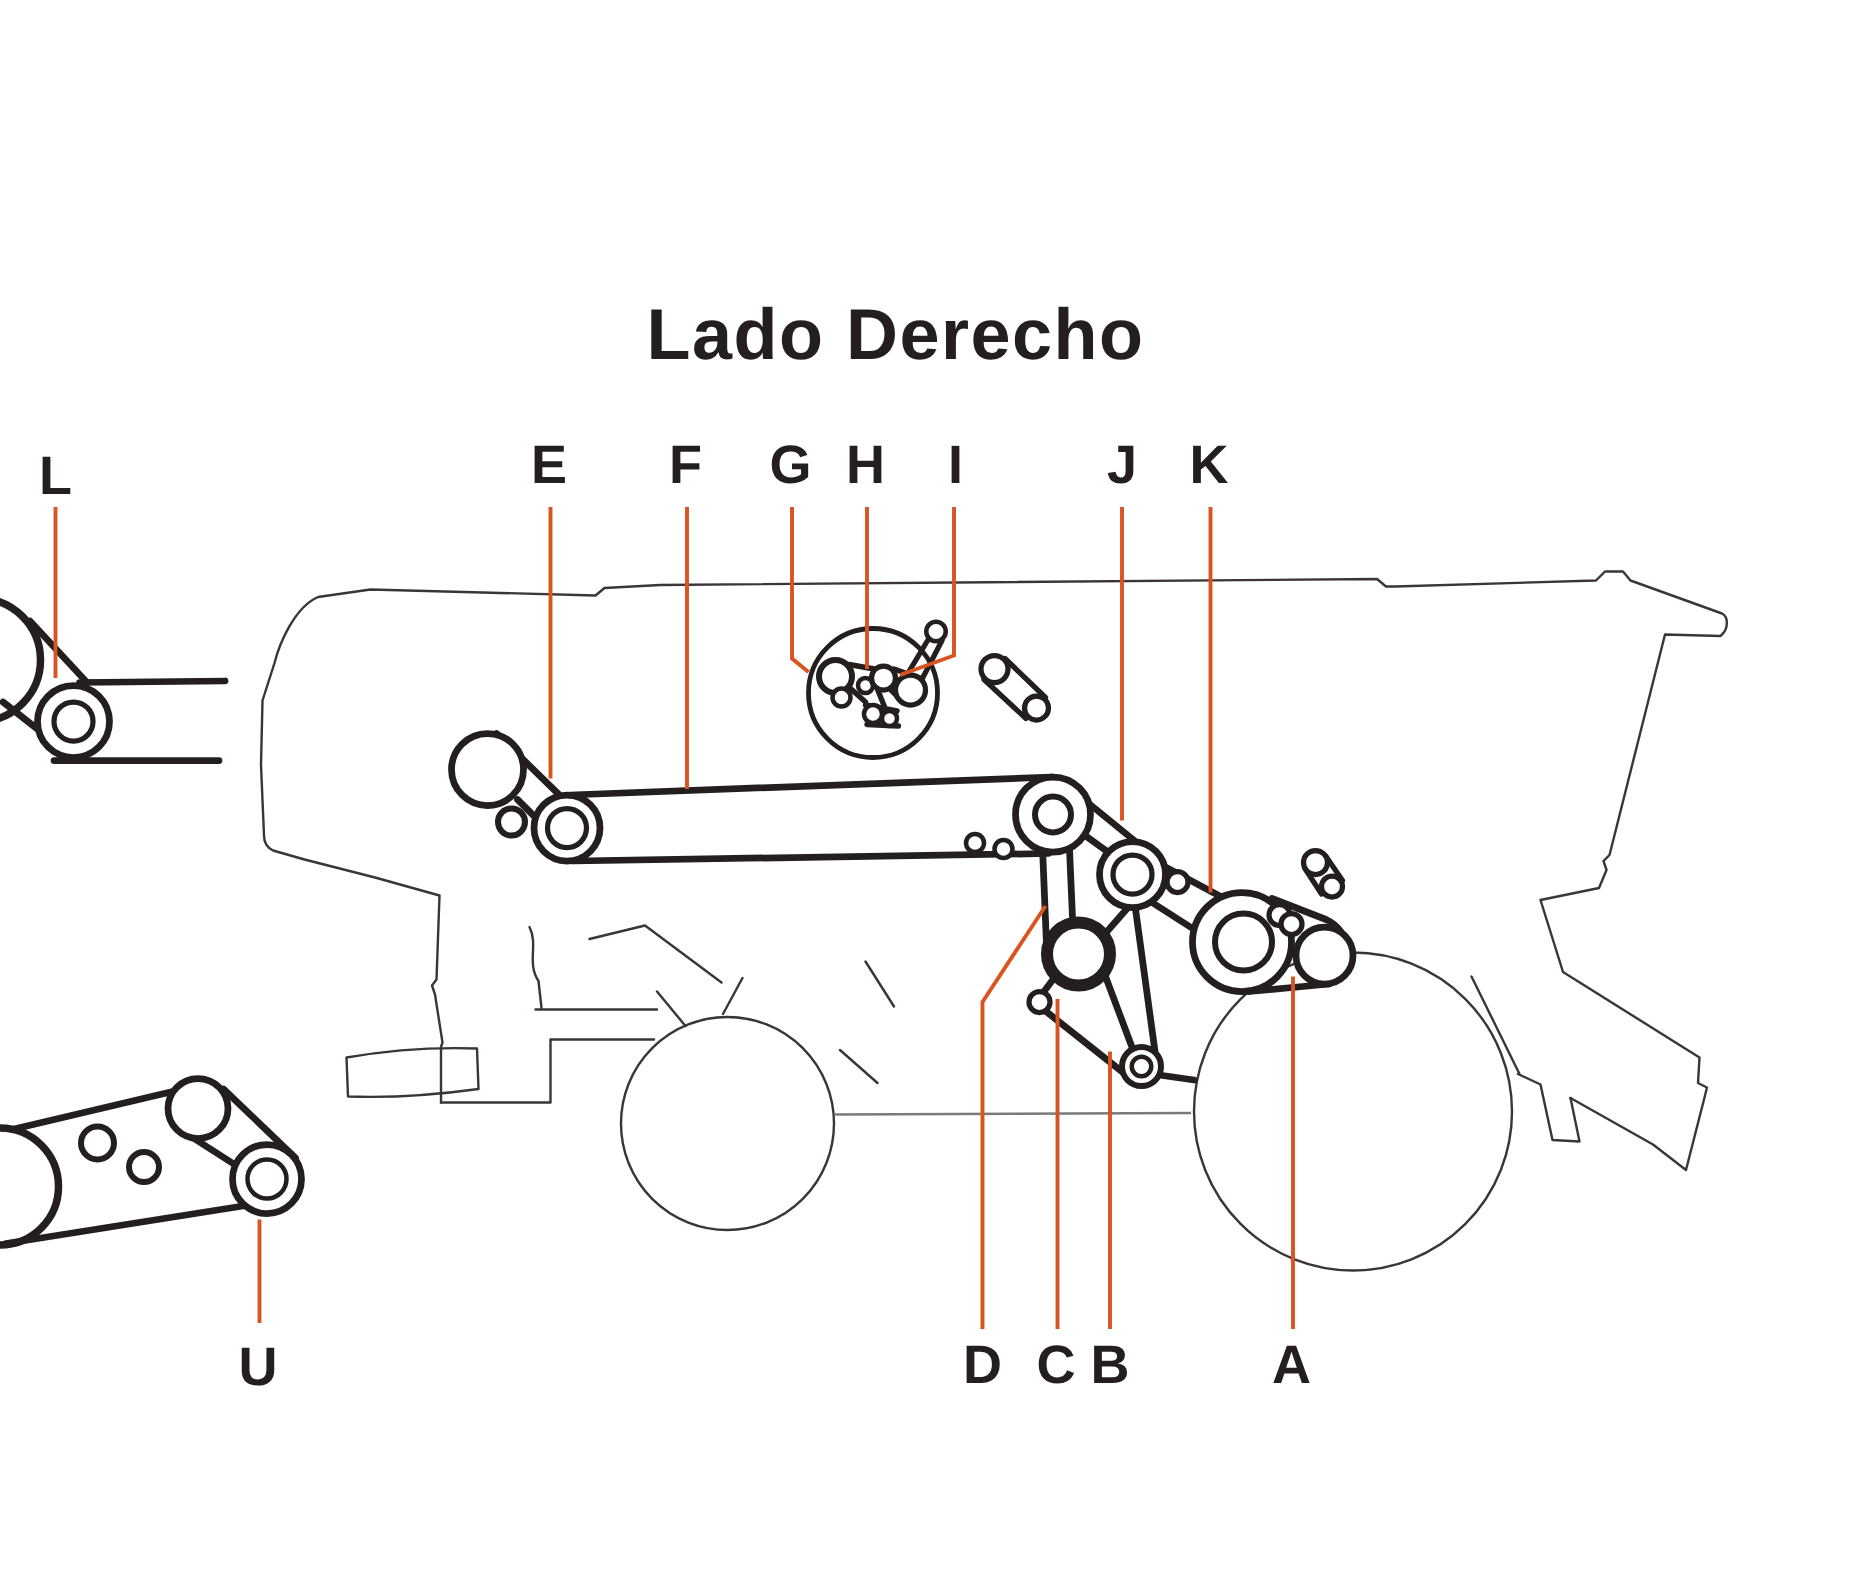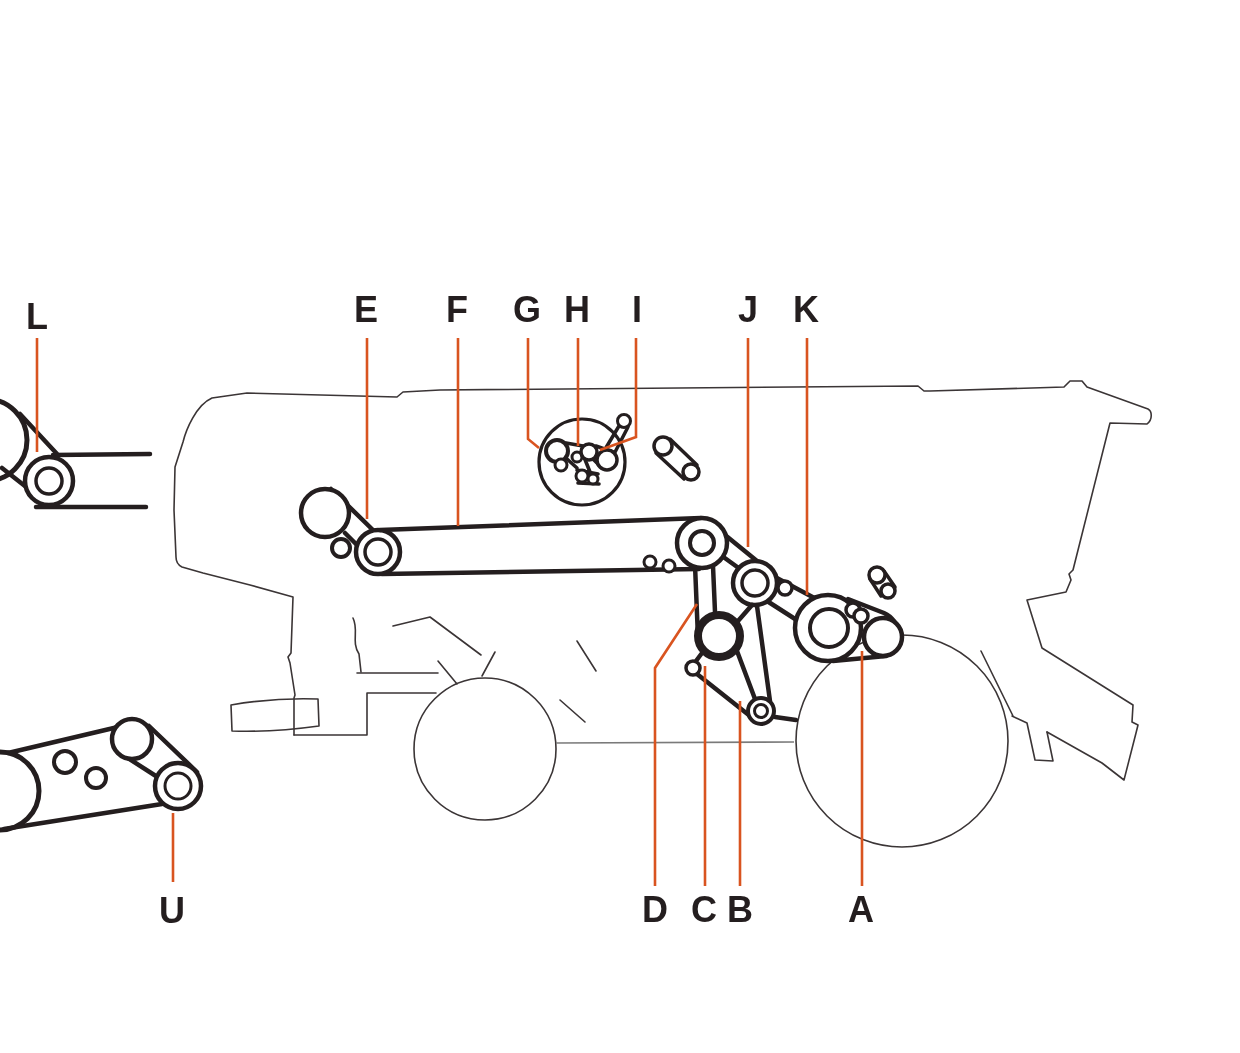"Lado Derecho" div.title { html: none -> <div>Lado Derecho</div> }
